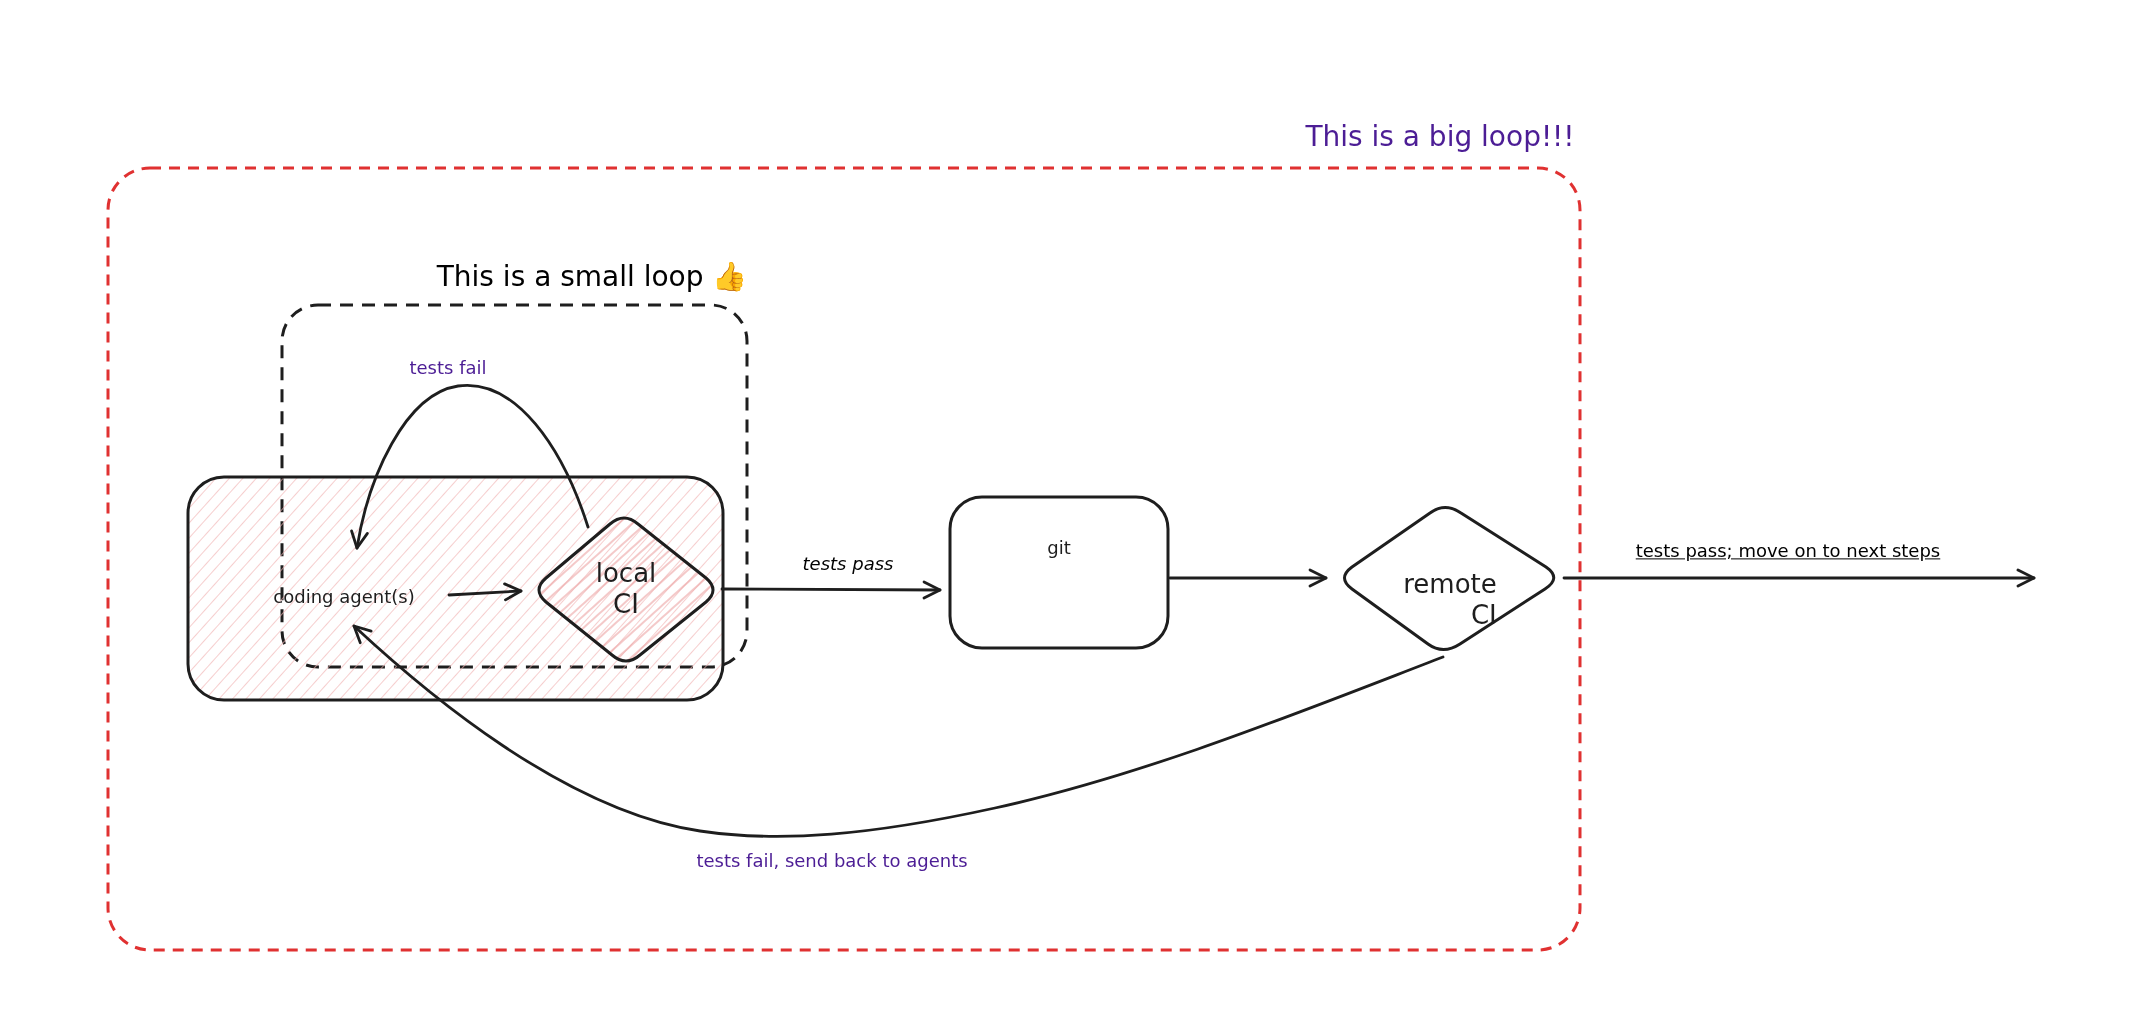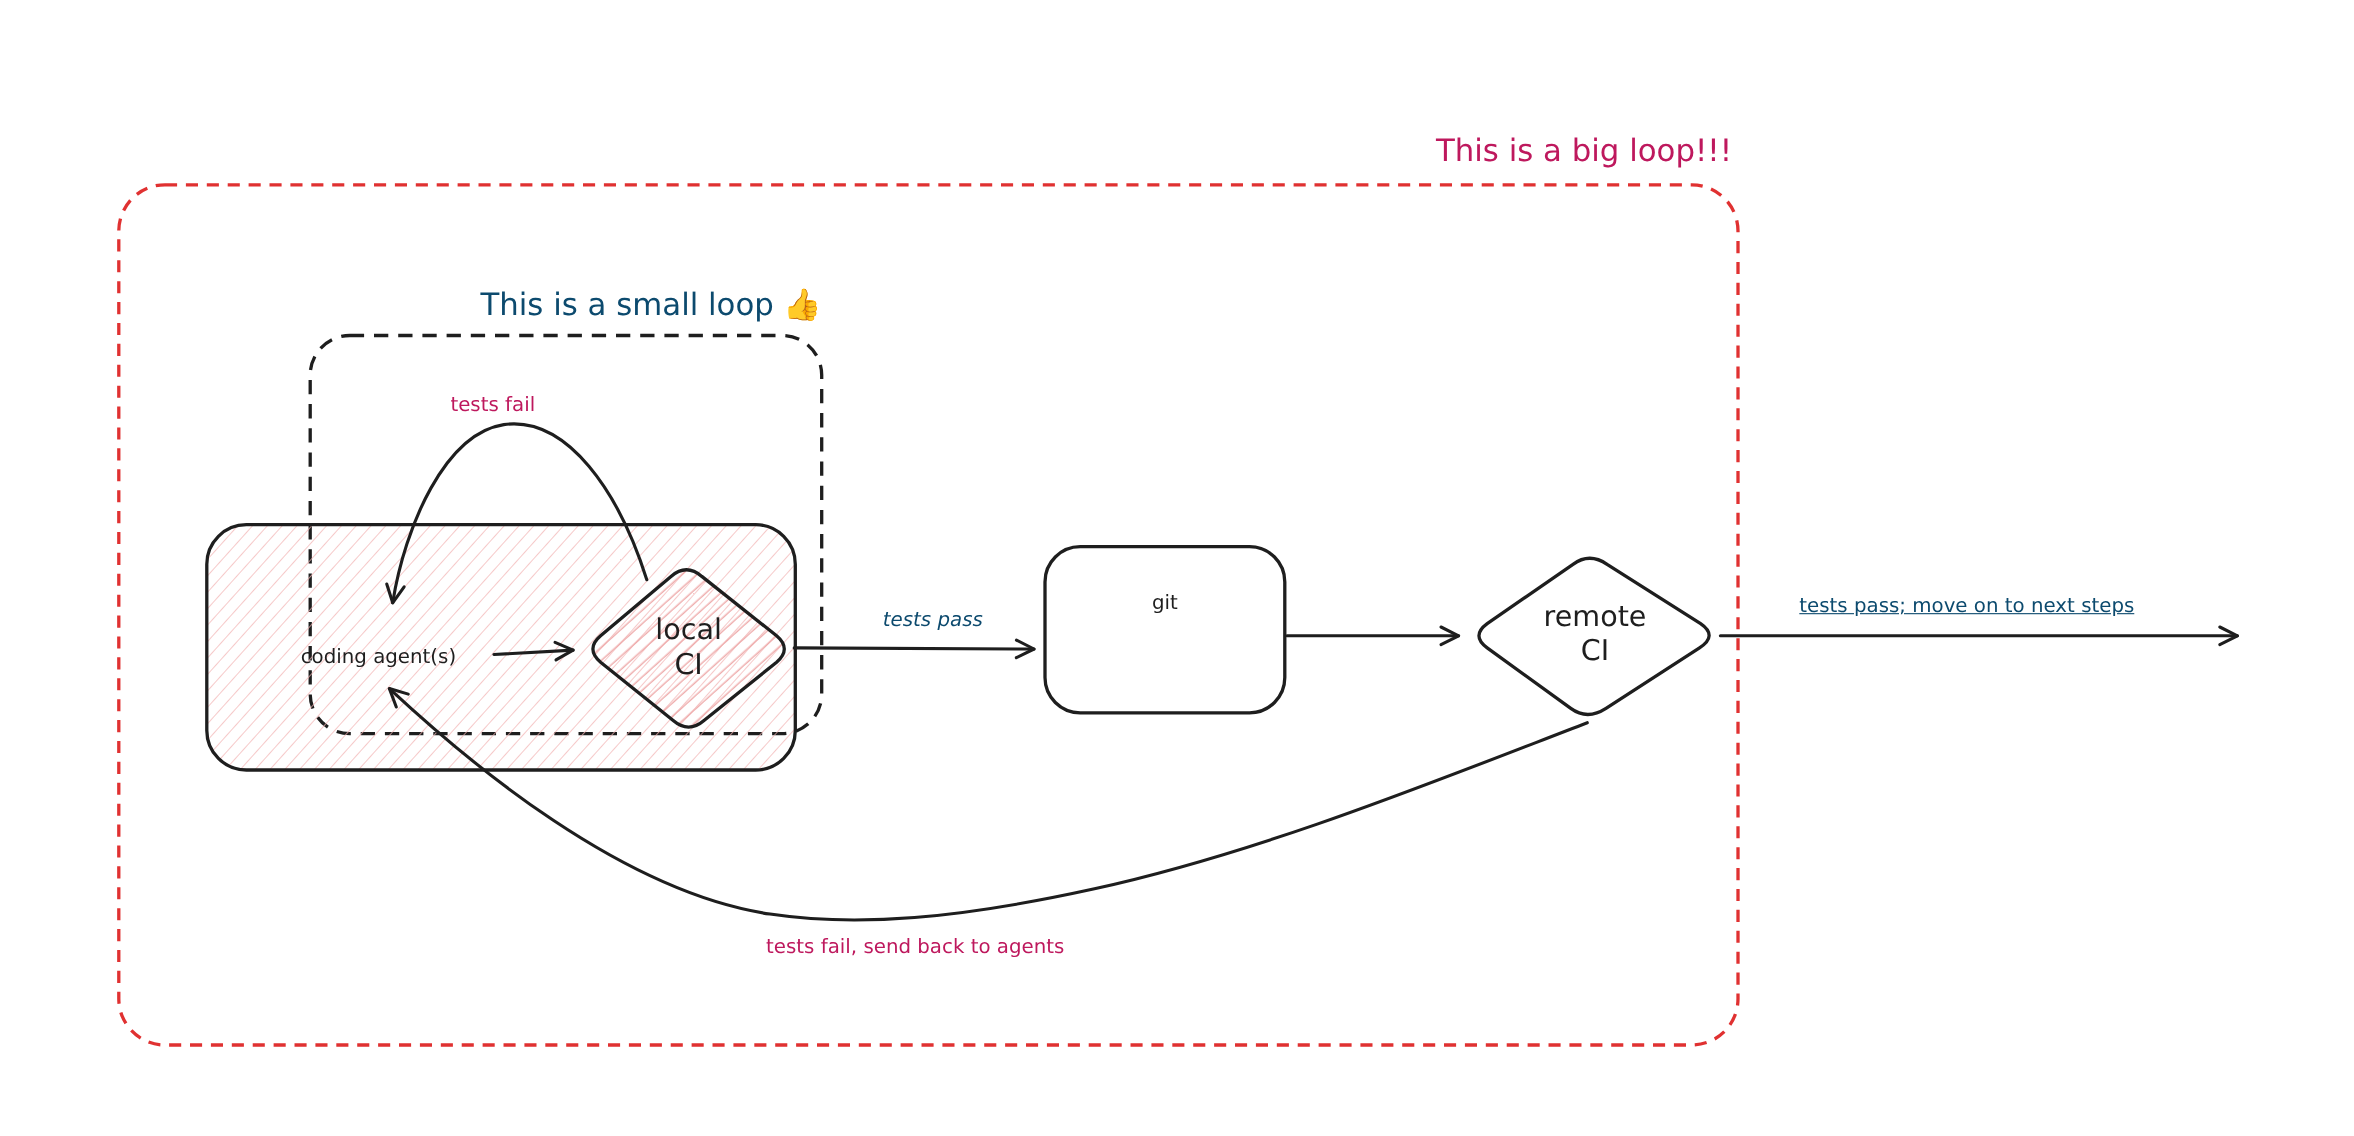"This is a big loop!!!" .label.red { color: #be185d -> #4c1d95 }
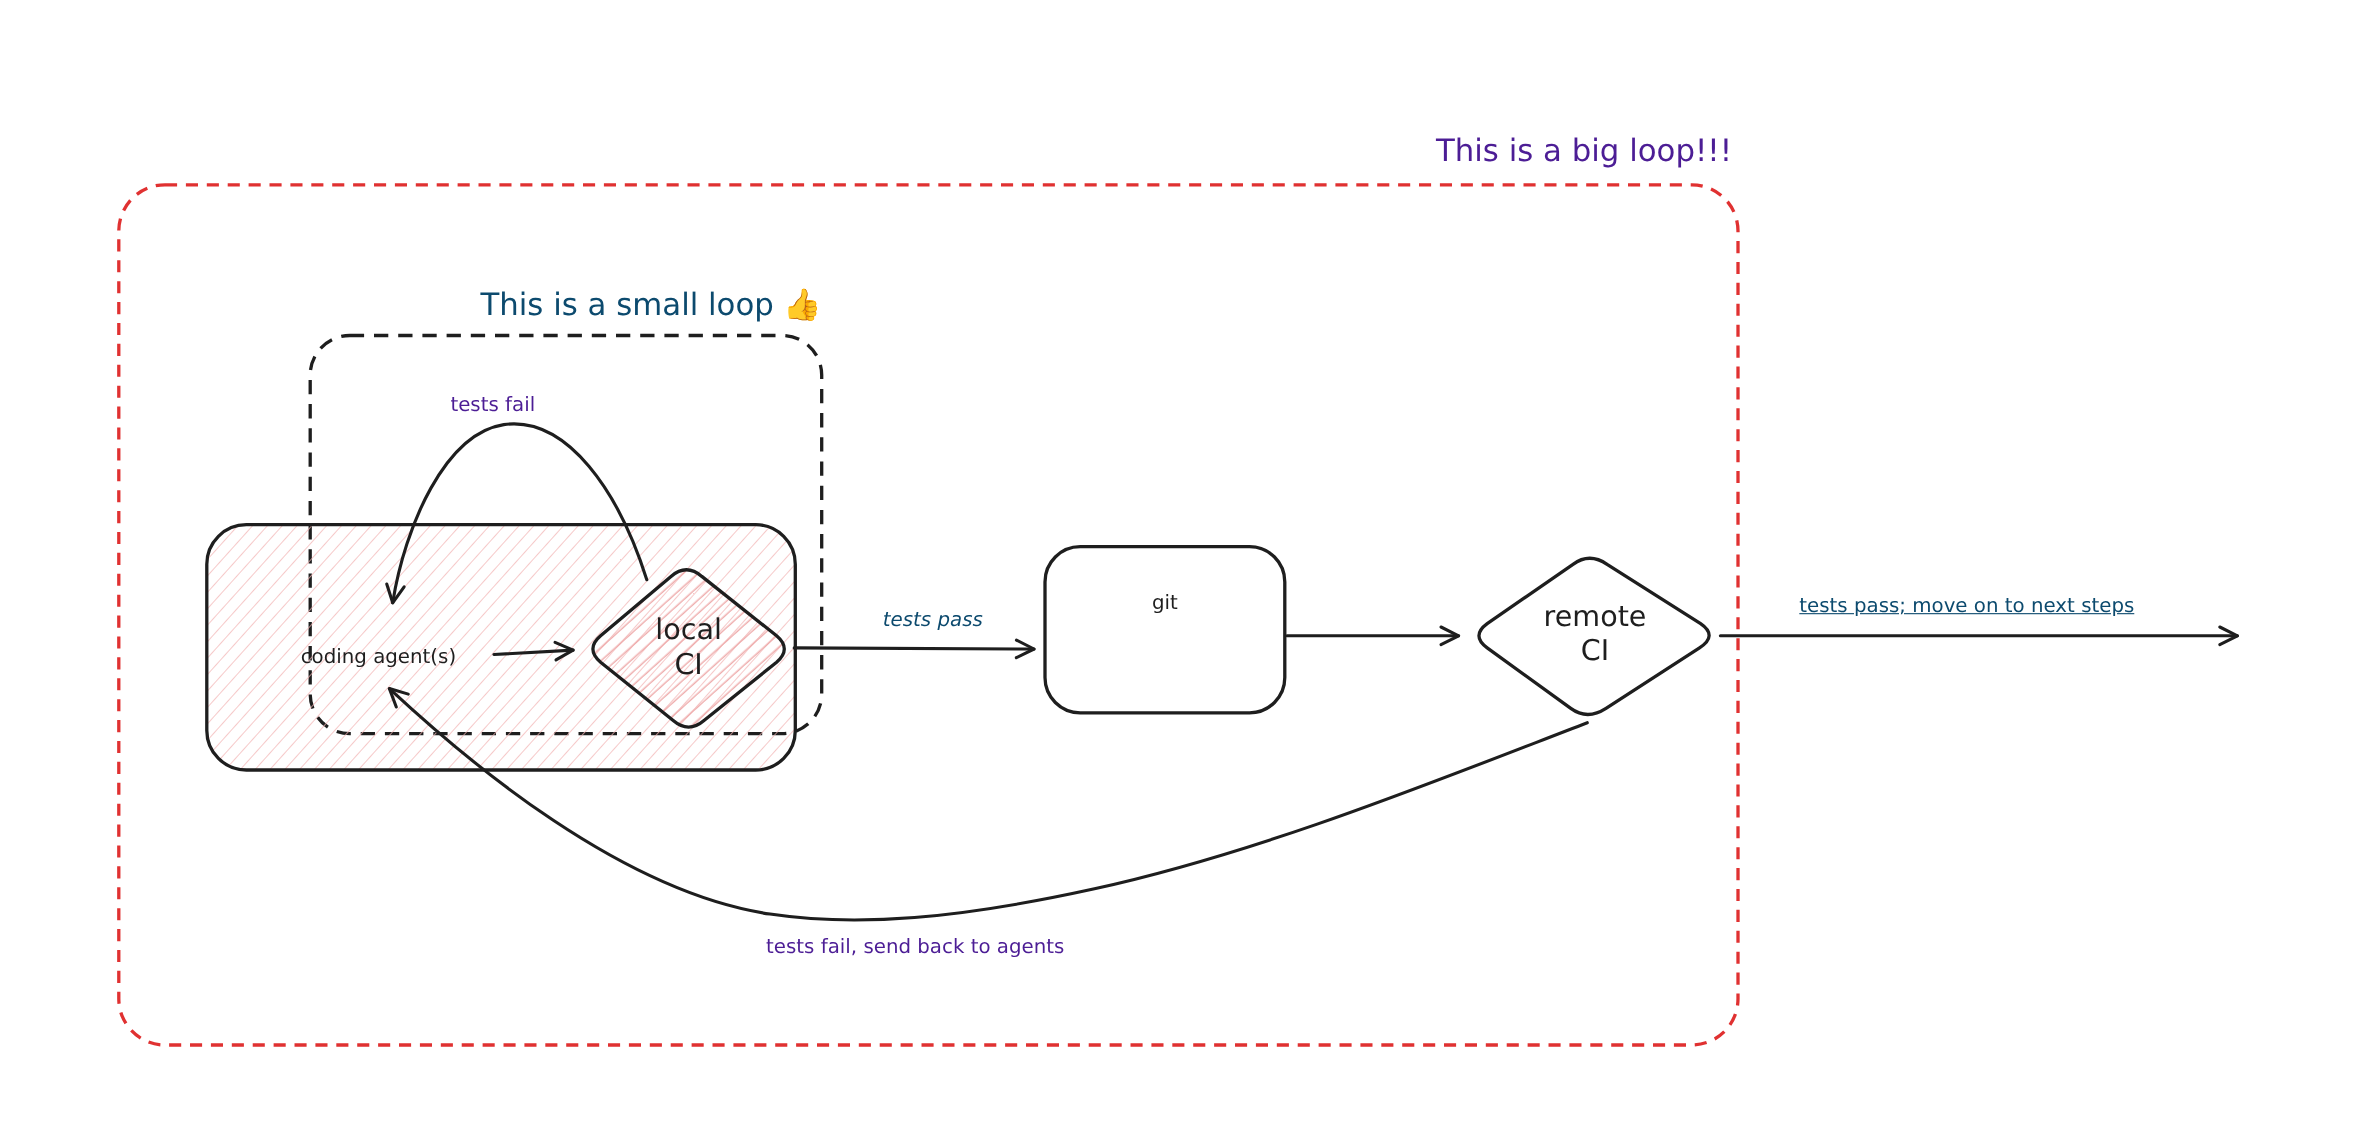"This is a small loop" .label.green { color: #0c4a6e -> #000000 }
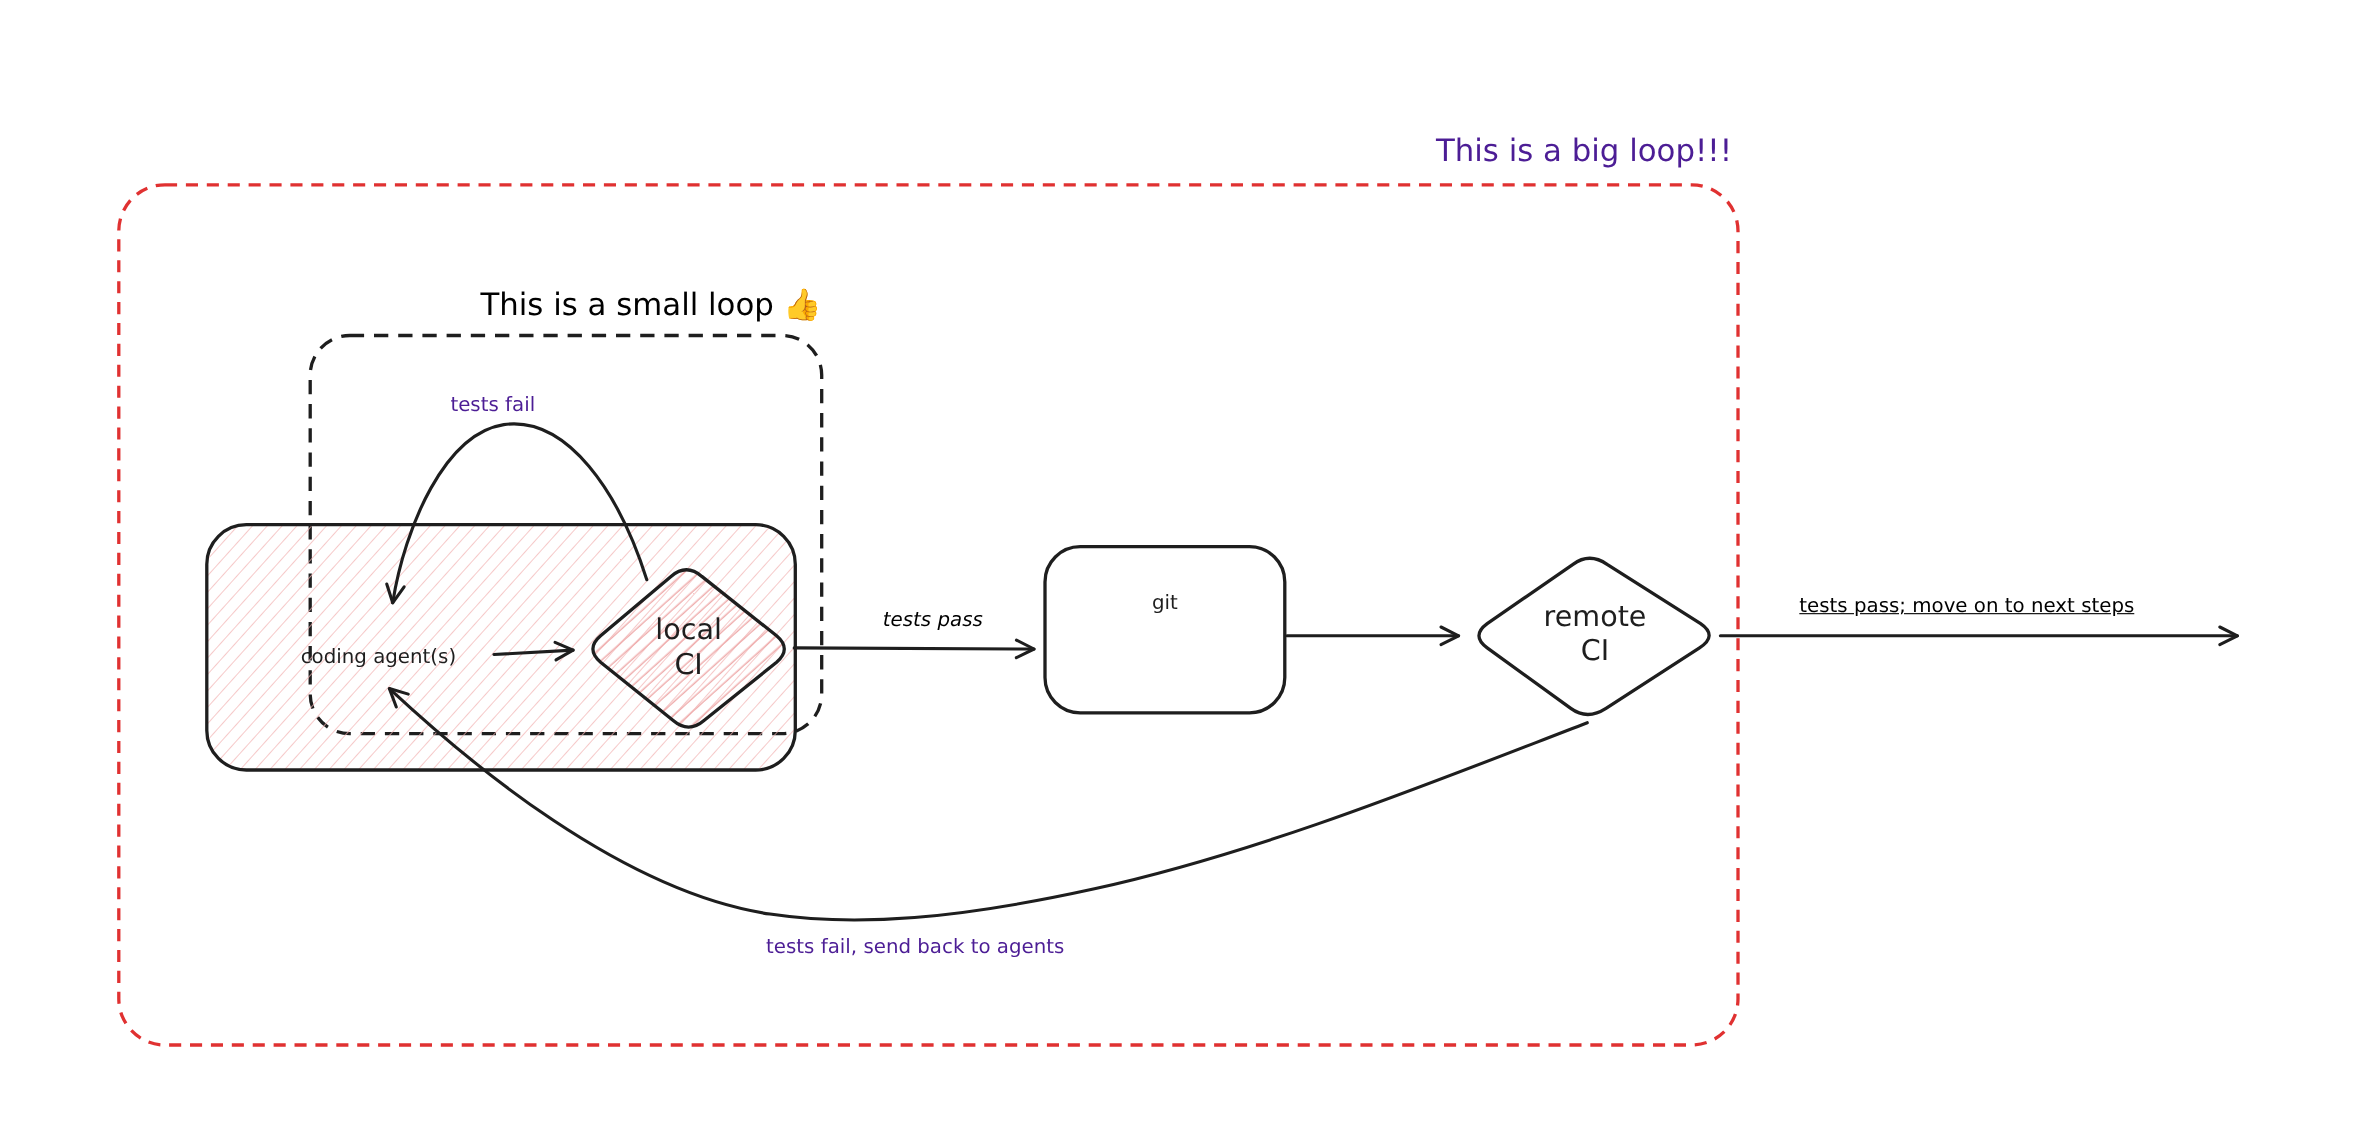"remote" div.label { text-align: none -> right; top: 577px -> 600px }
